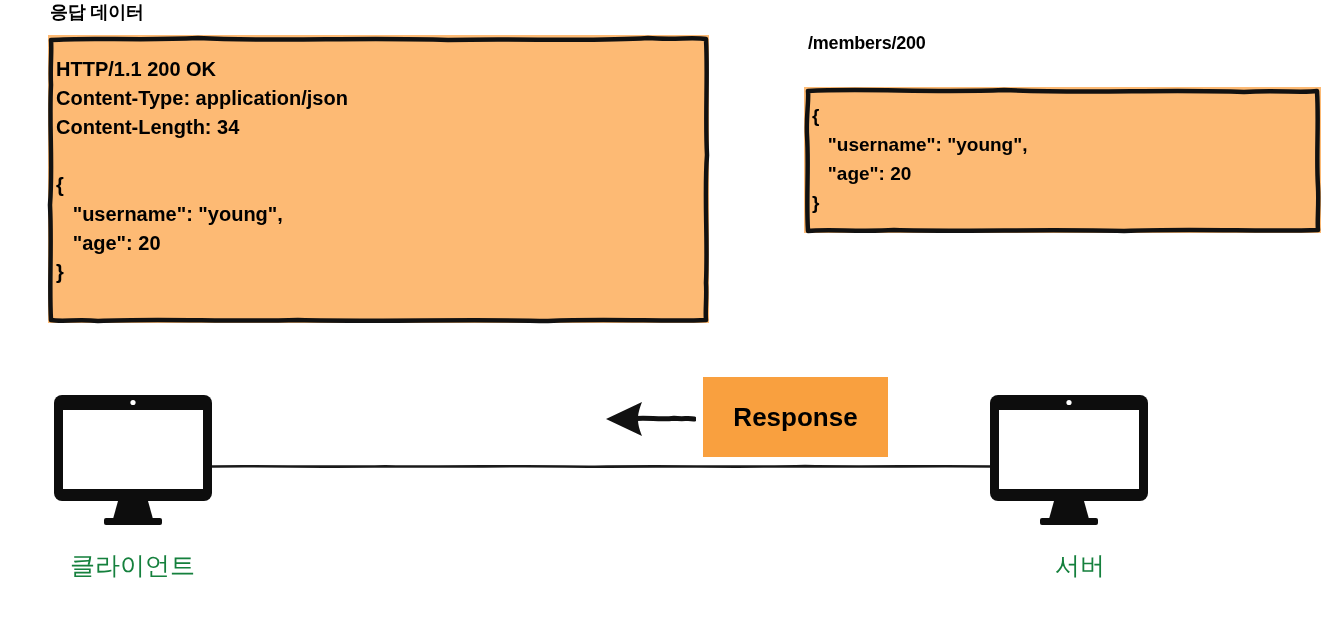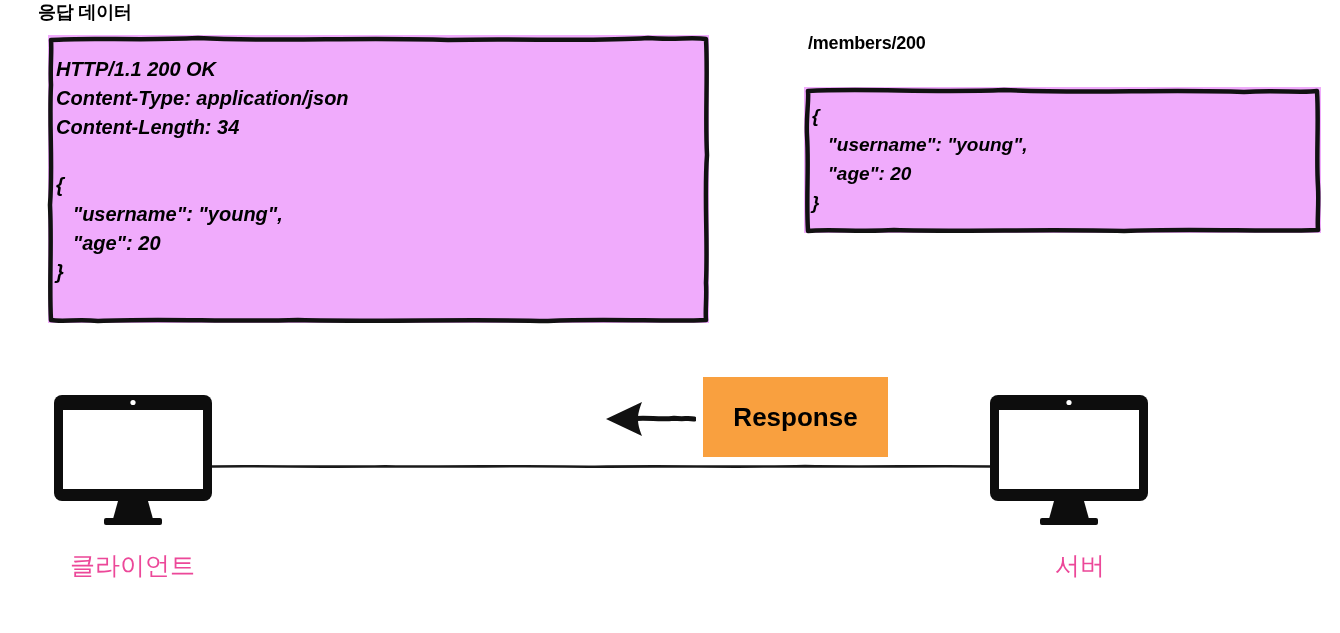"응답 데이터" #response-data-title { left: 38px -> 50px }
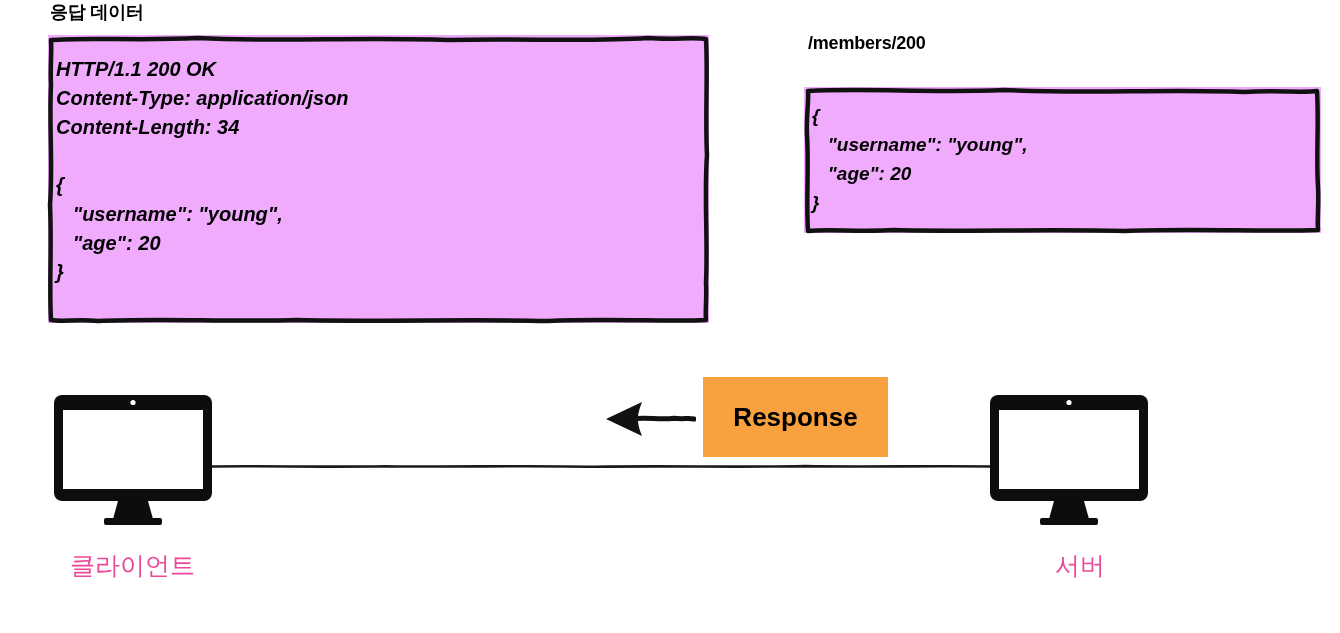"HTTP/1.1 200 OK" .sketch-box { background: #f0abfc -> #fdba74; font-style: italic -> none }
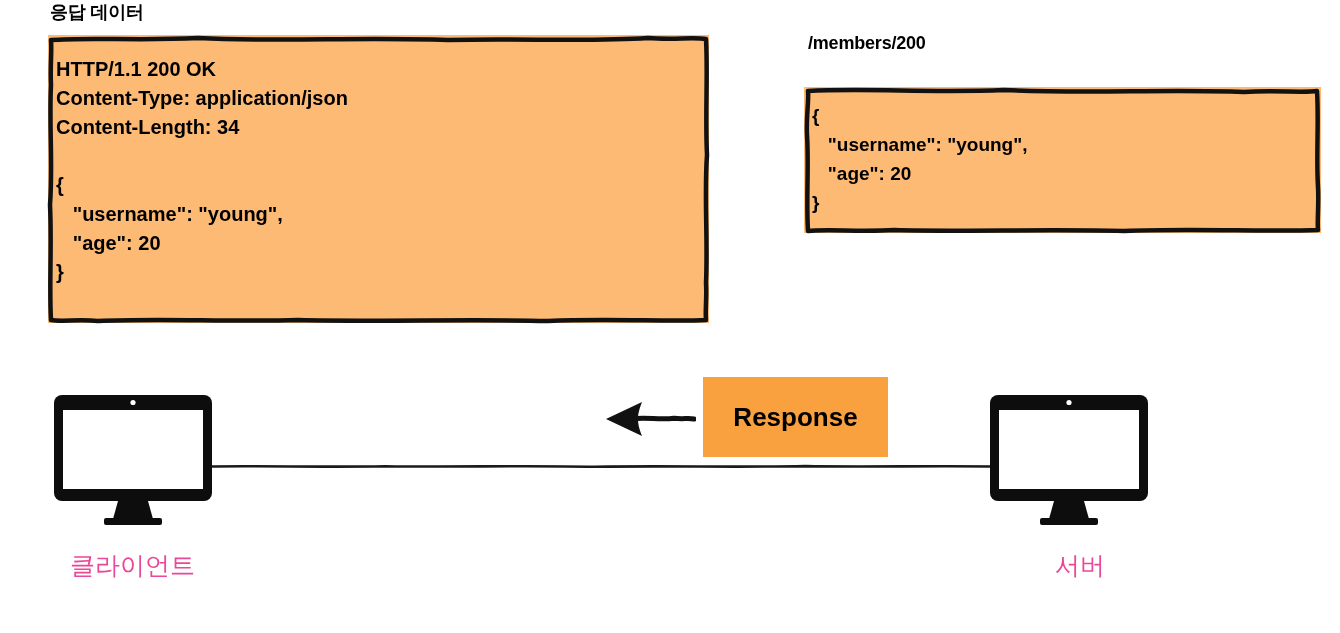"클라이언트" .node-label { color: #ec4899 -> #15803d }
